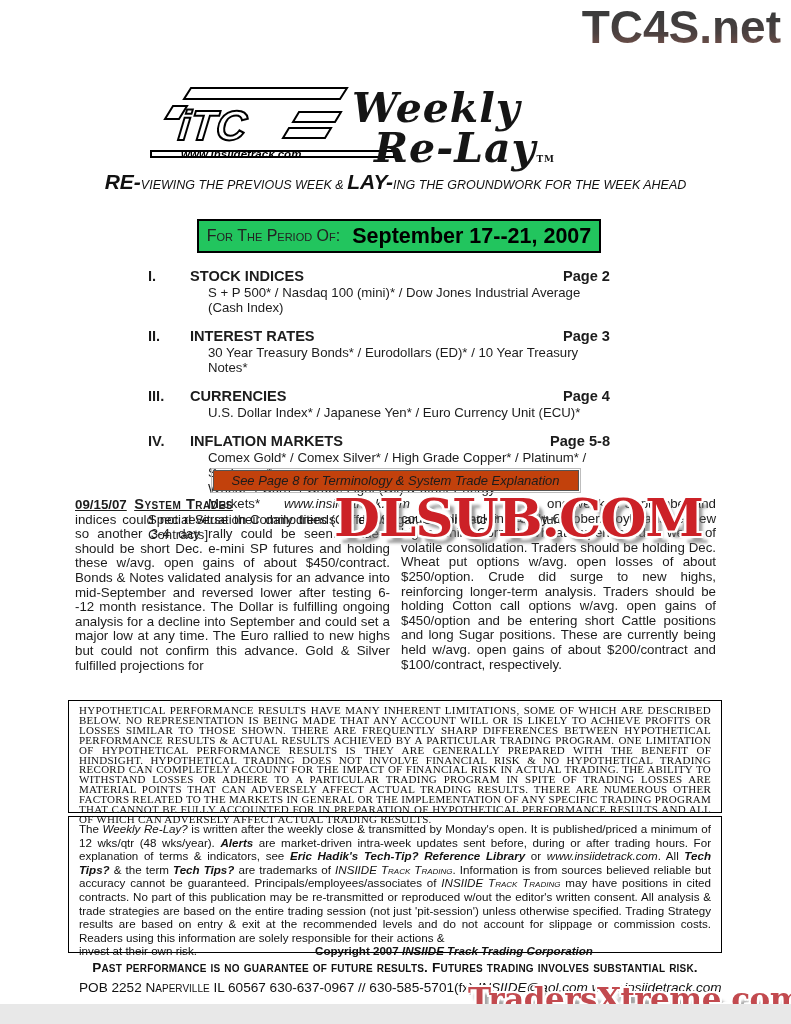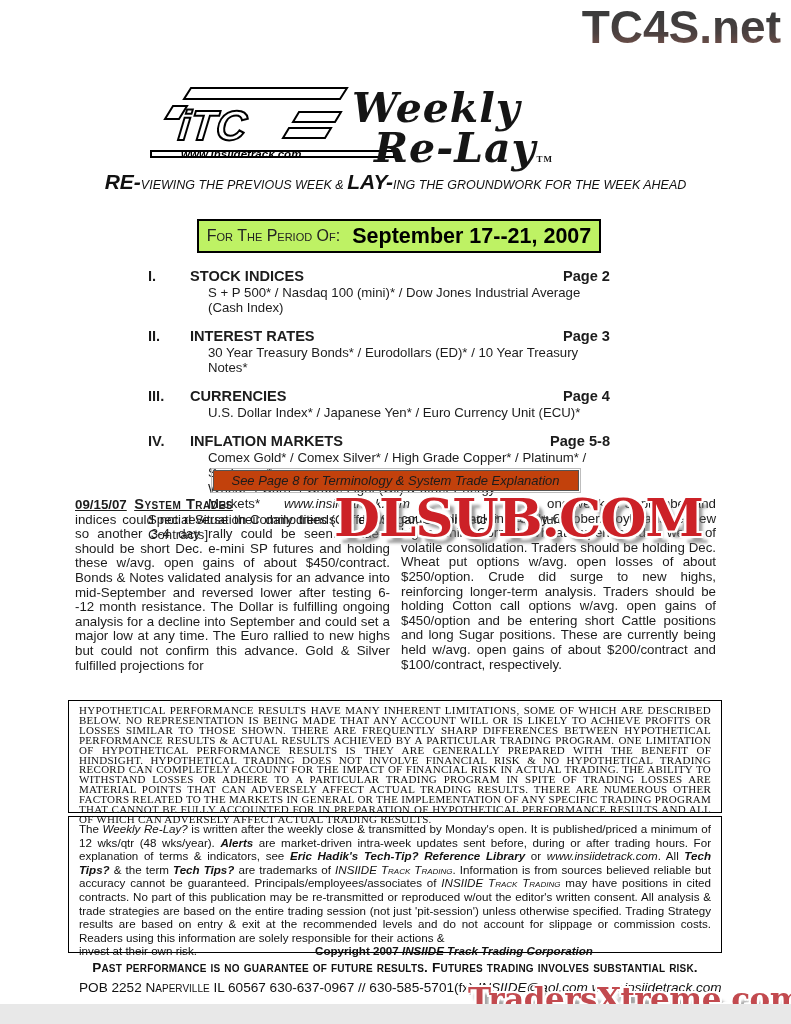"TM" .brand-tm { font-family: Liberation Serif, serif -> none }
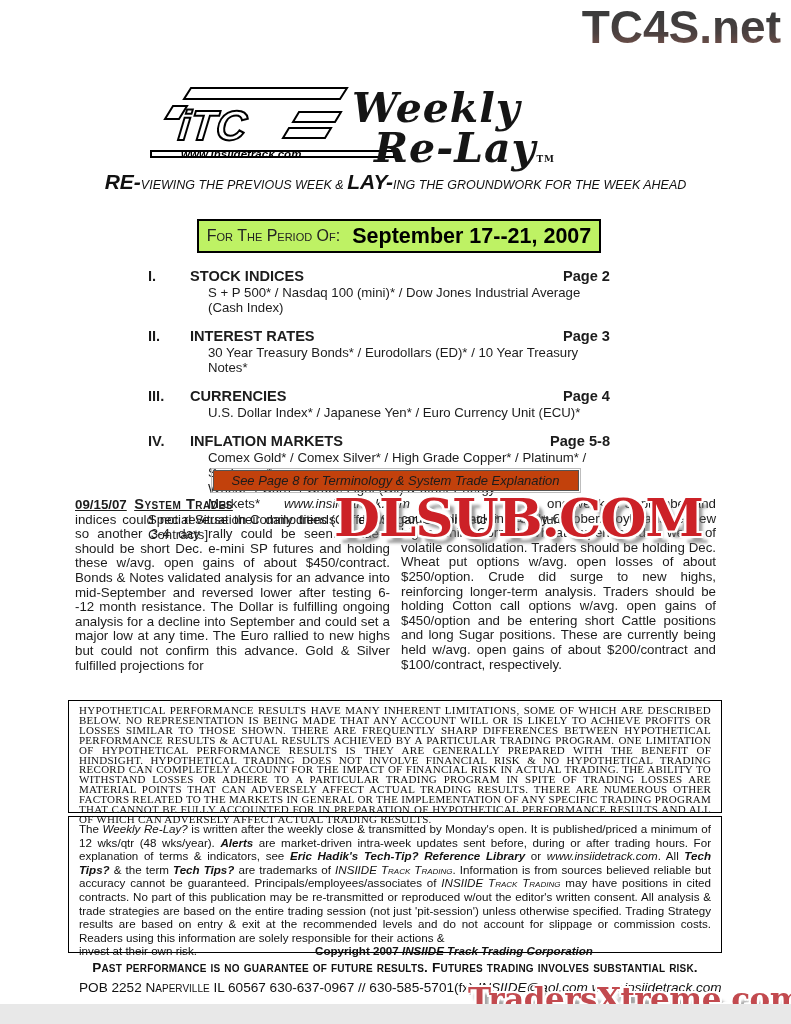"For The Period Of:" .period-box { background: #bef264 -> #22c55e }
